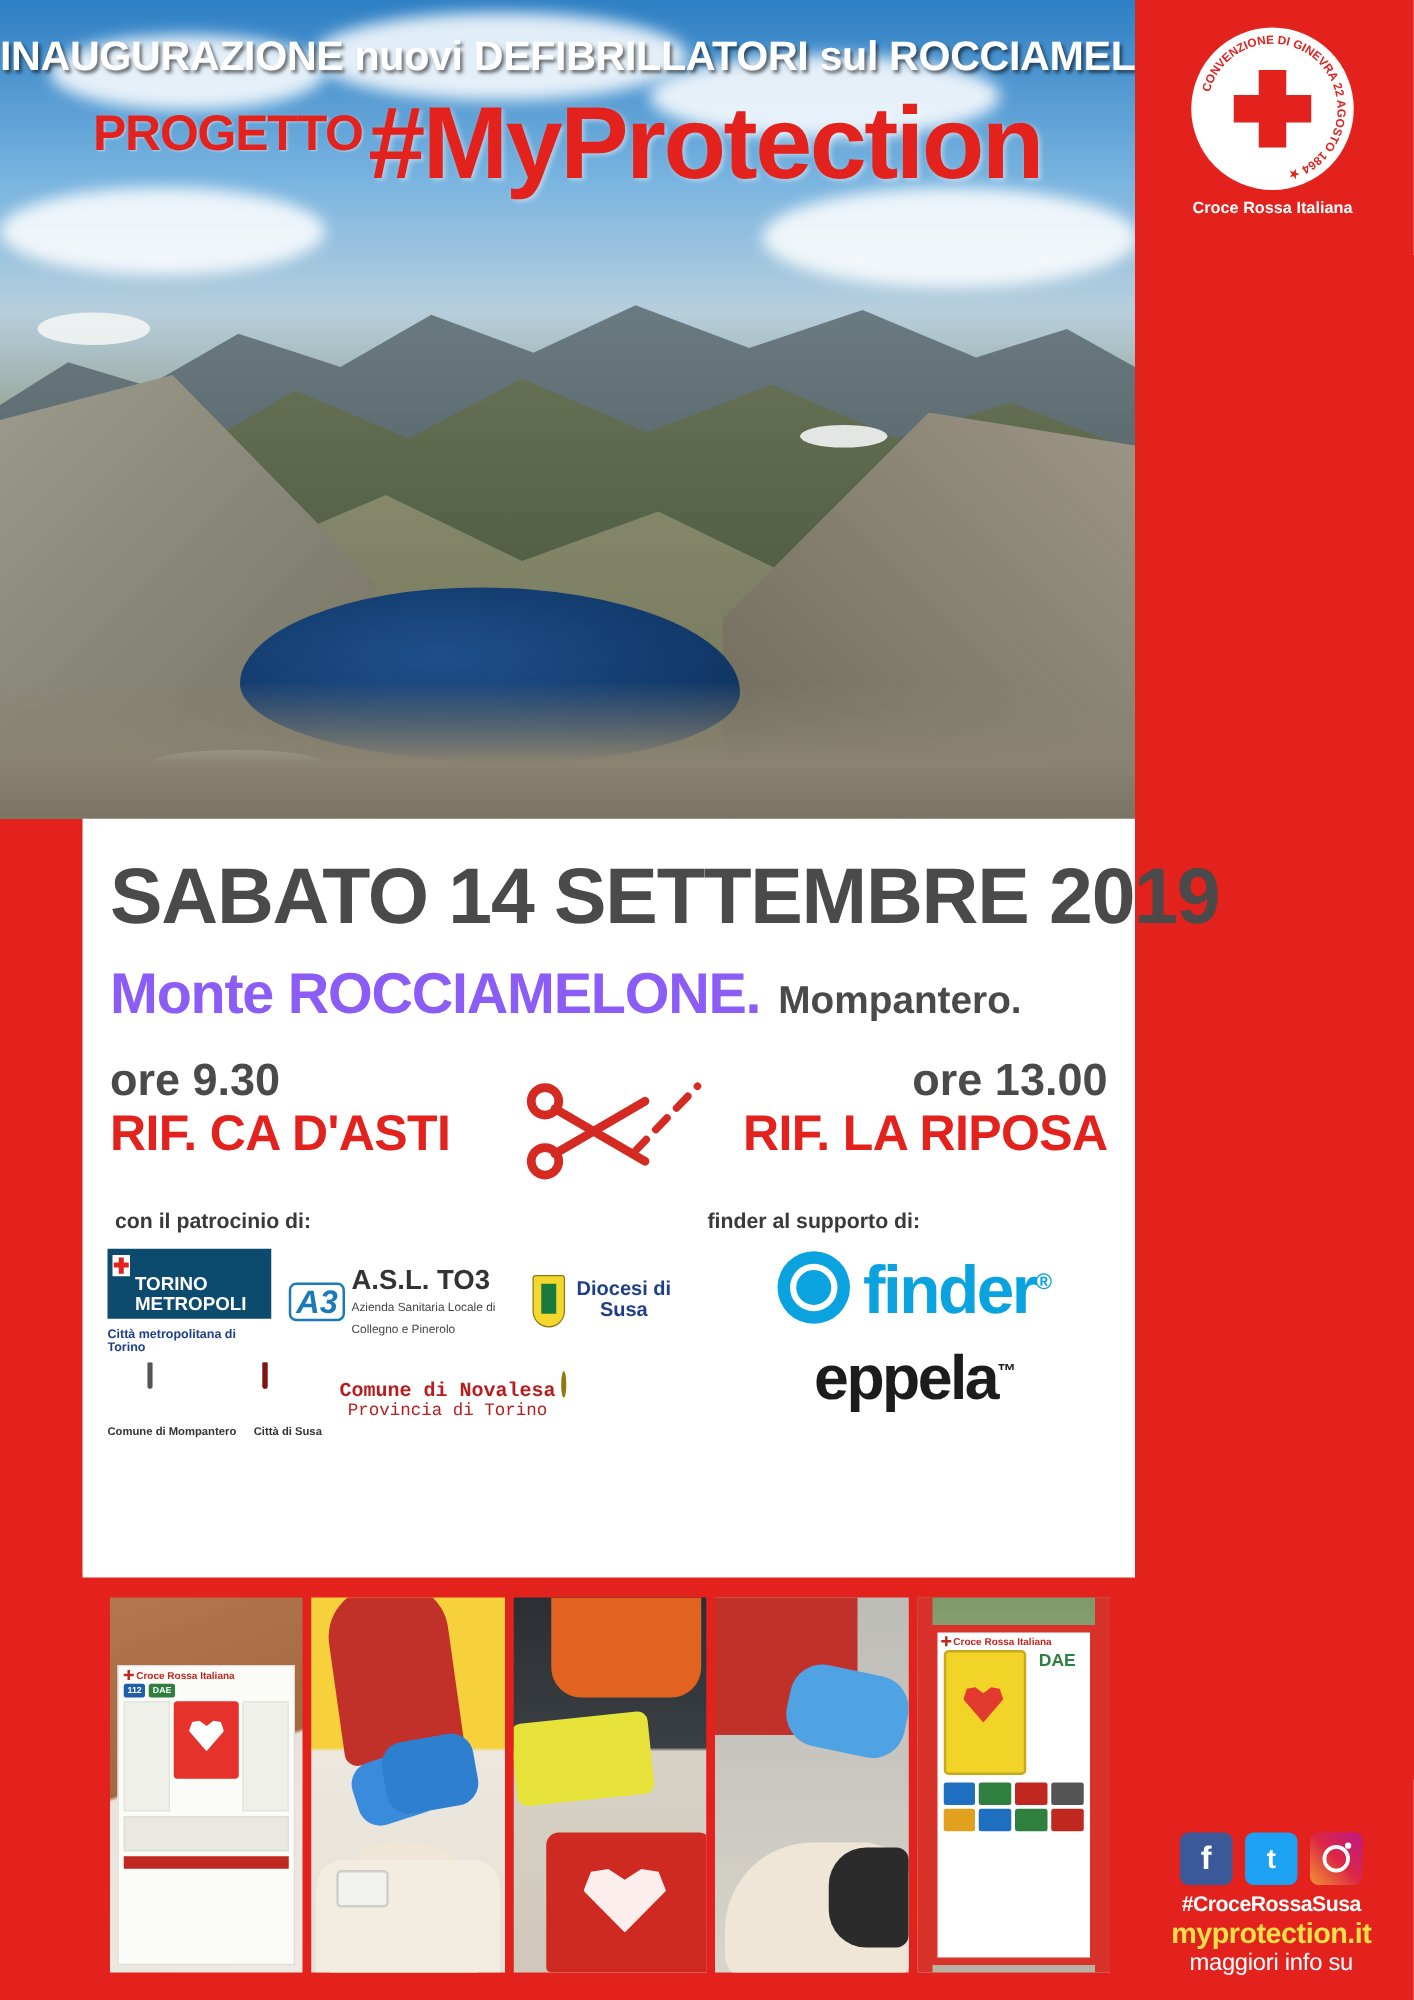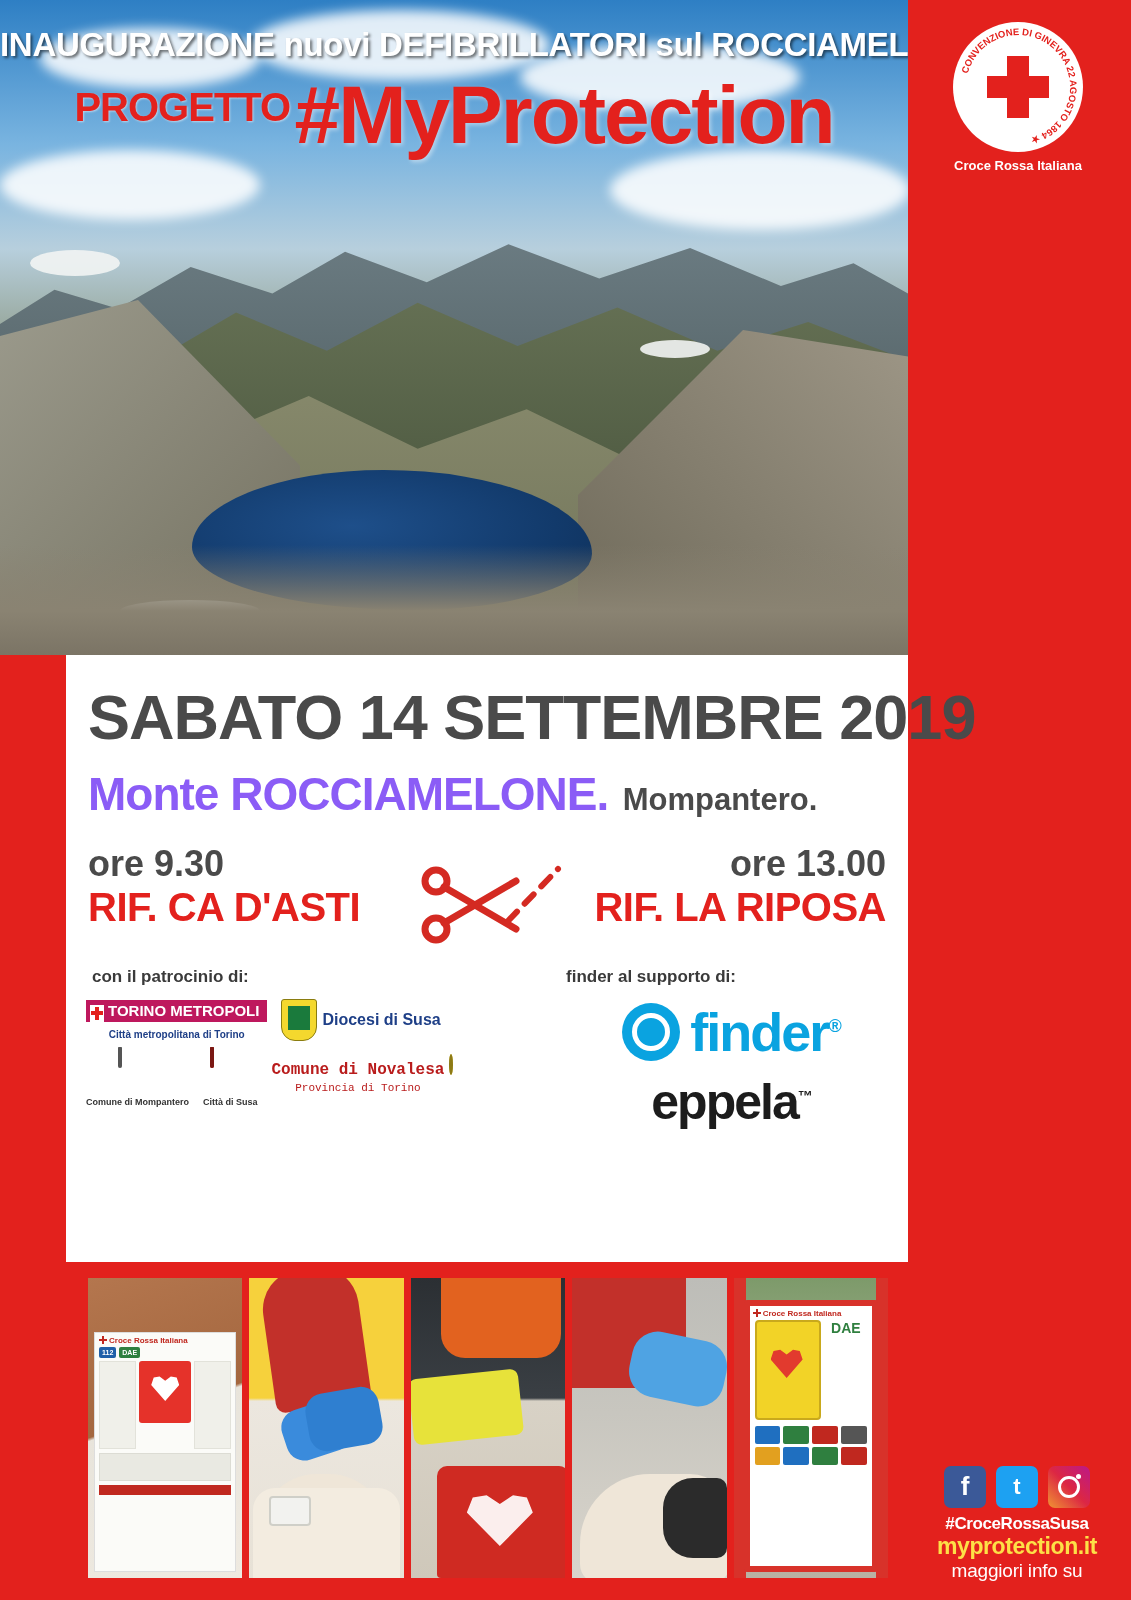"TORINO METROPOLI" .torino-bar { background: #be185d -> #0c4a6e; padding: 3px 8px 3px 22px -> 21px 8px 3px 22px }
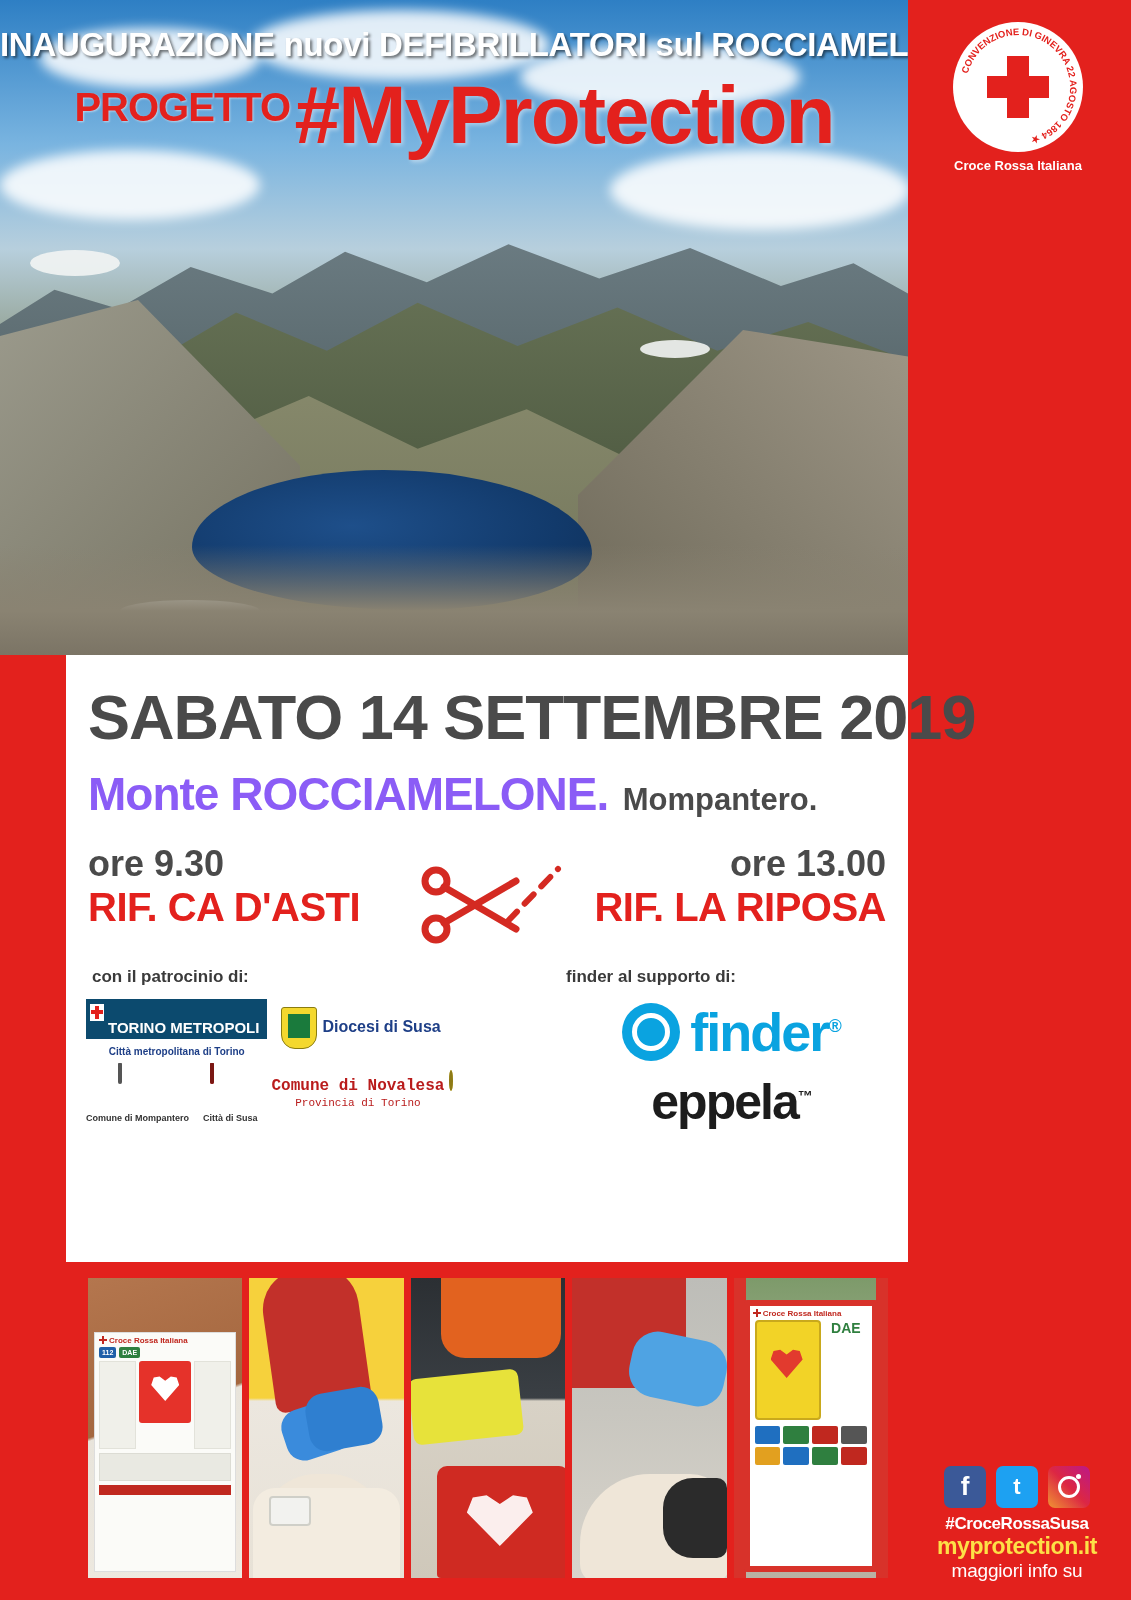"A3" div.logo-box { html: none -> <div> <span>A3</span> <span> <span>A.S.L. TO3</span><br> <span>Azienda Sanitaria Locale di Collegno e Pinerolo</span> </span> </div> }
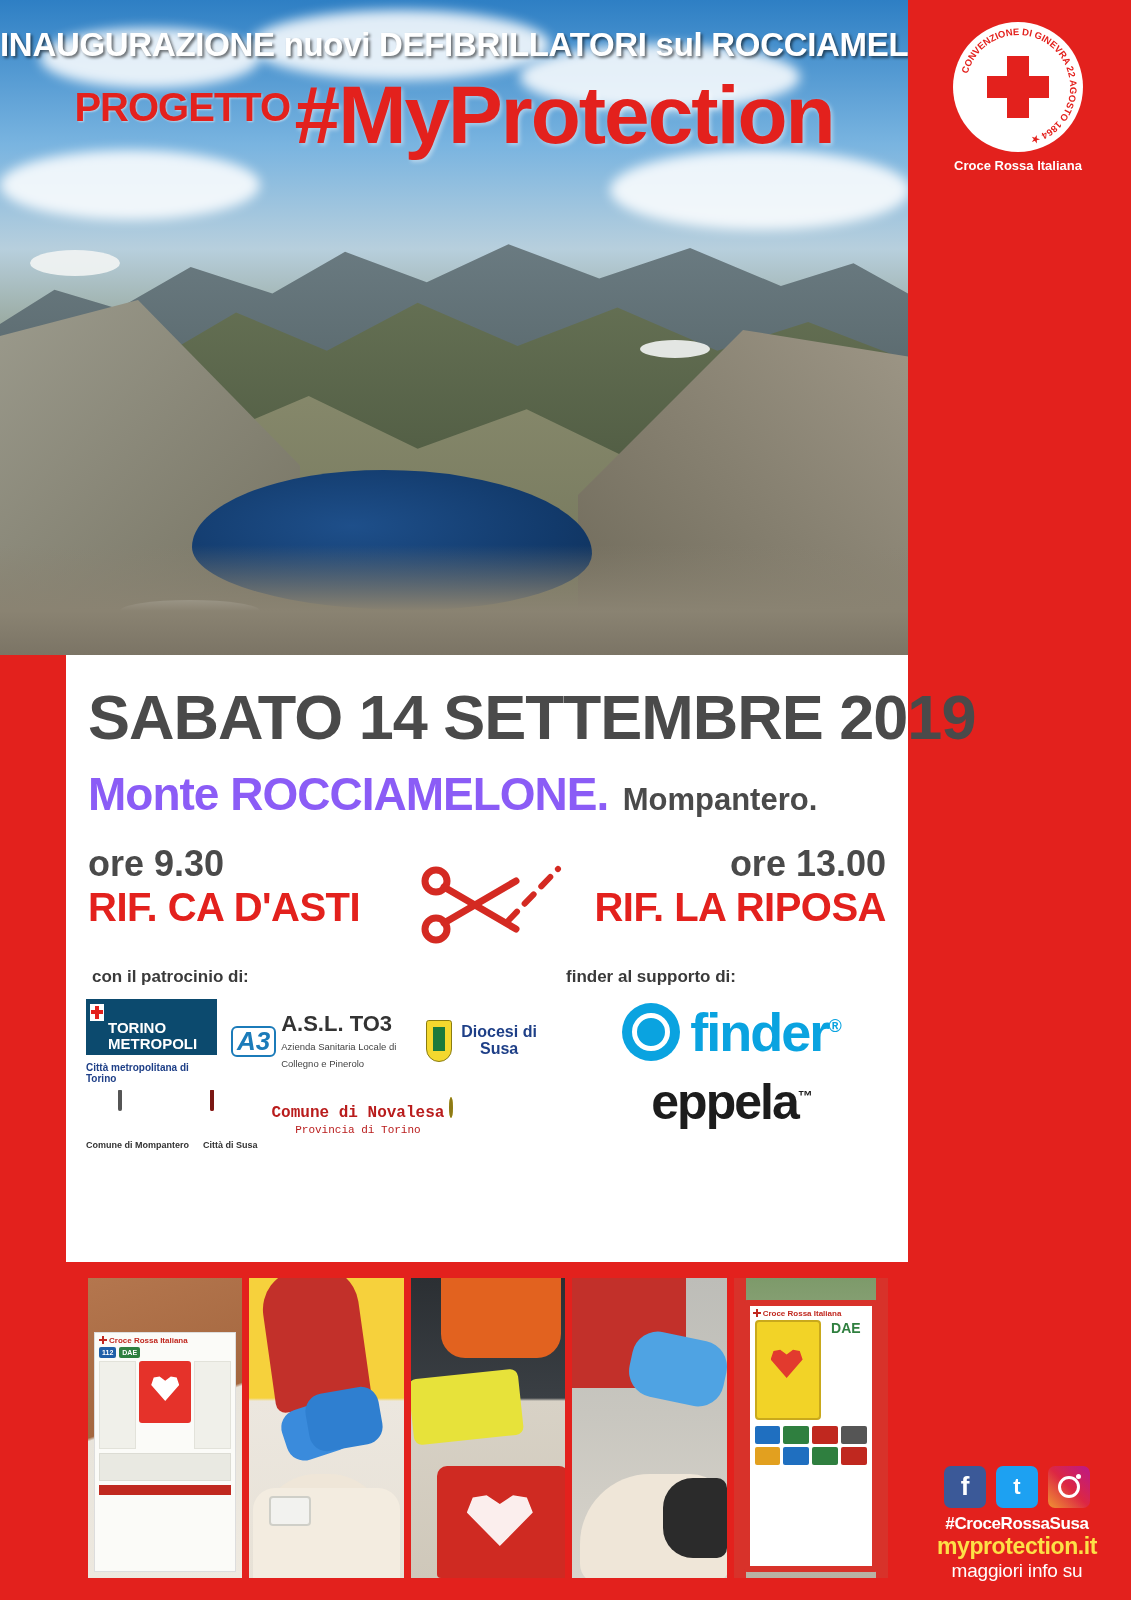"finder®" .finder-row { align-items: center -> none }
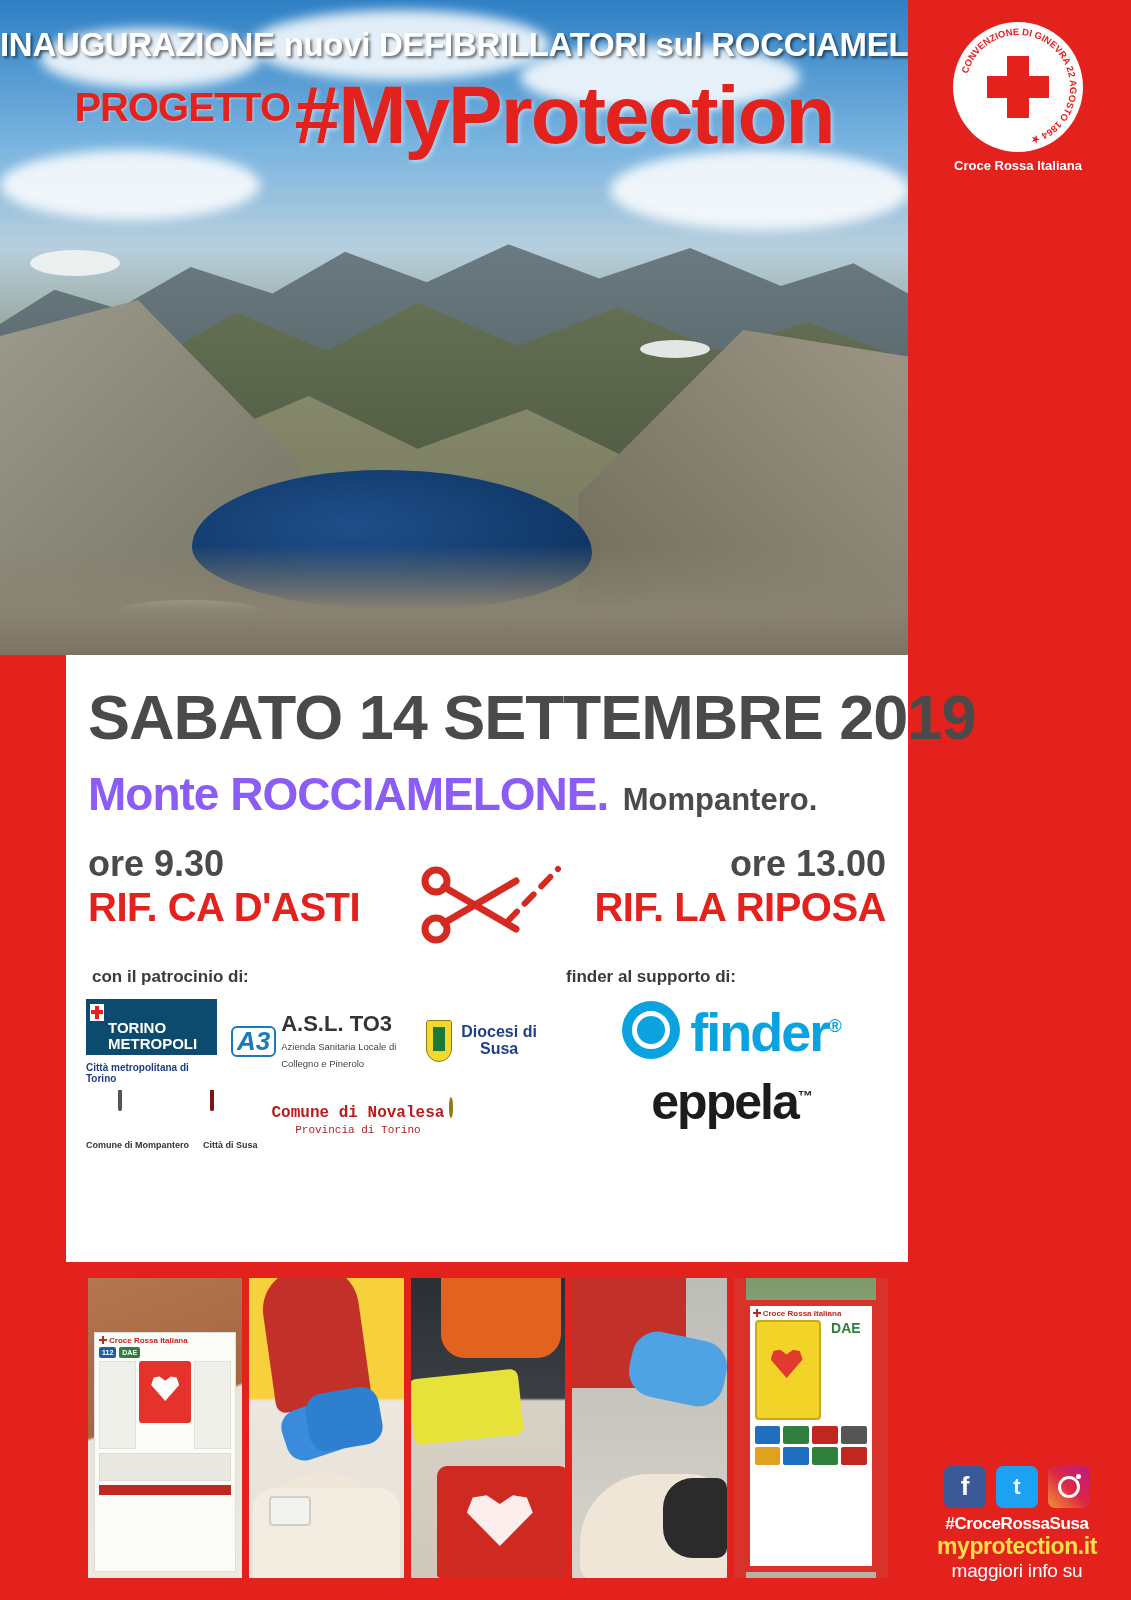"Provincia di Torino" .comune-nova span { font-size: 11px -> 14px }
